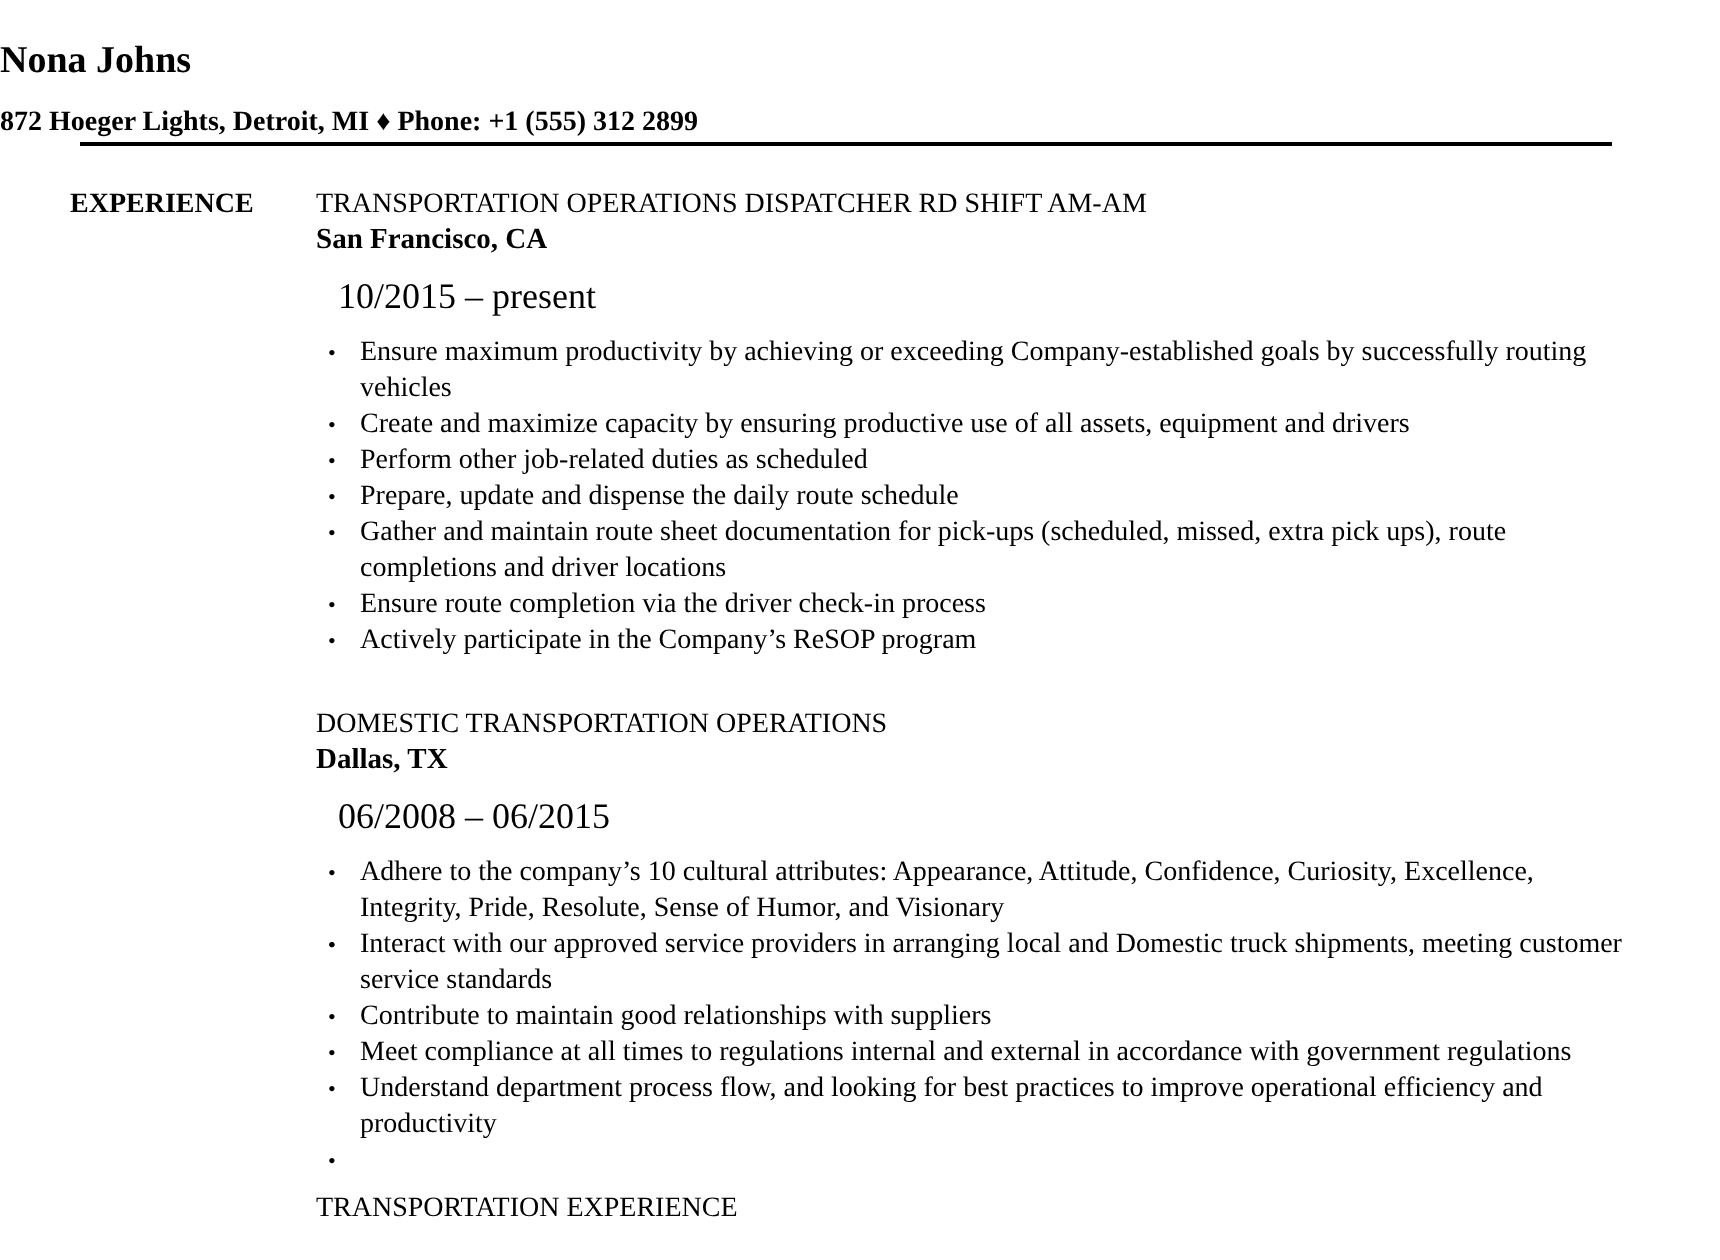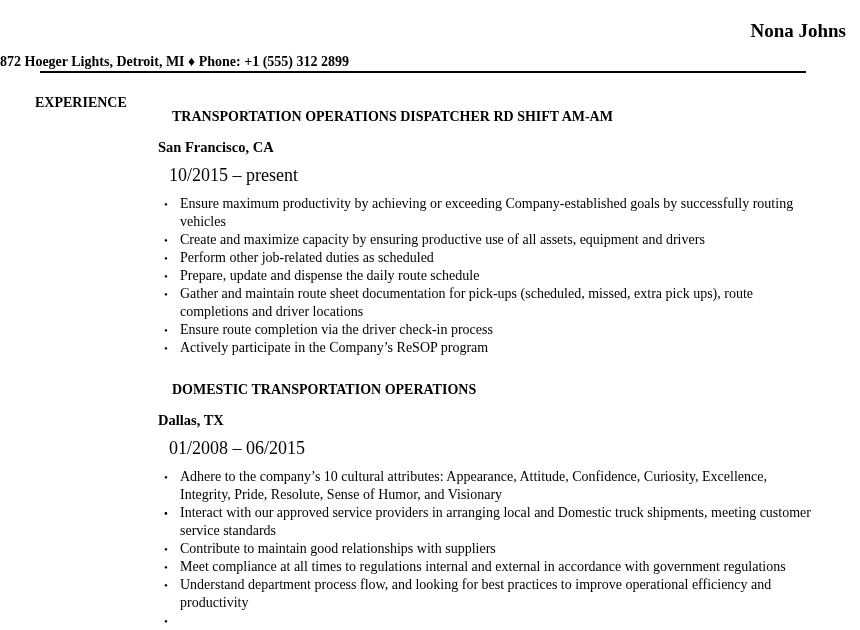"Nona Johns" .name { text-align: right -> left }
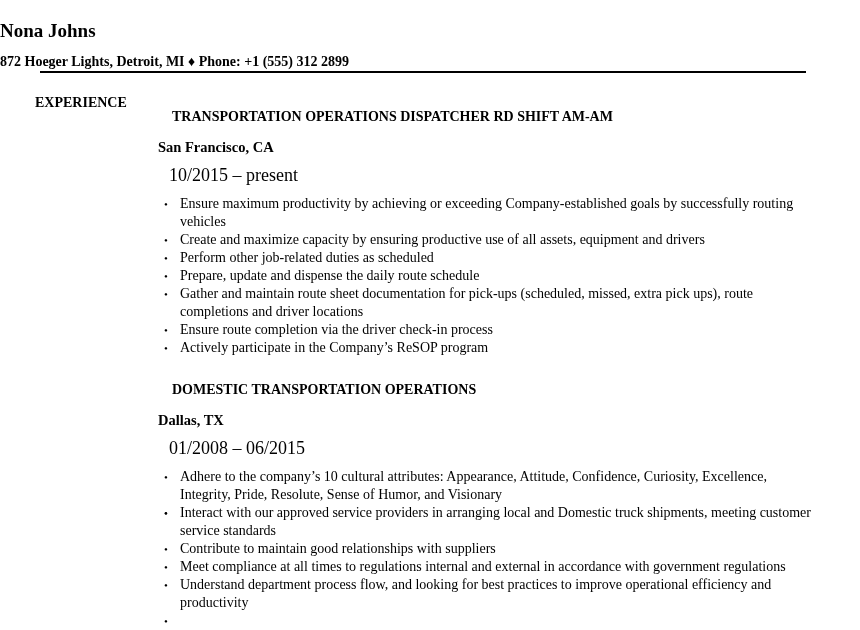"TRANSPORTATION OPERATIONS DISPATCHER RD" .job-title { font-weight: bold -> normal; margin: 14px -> 0 }
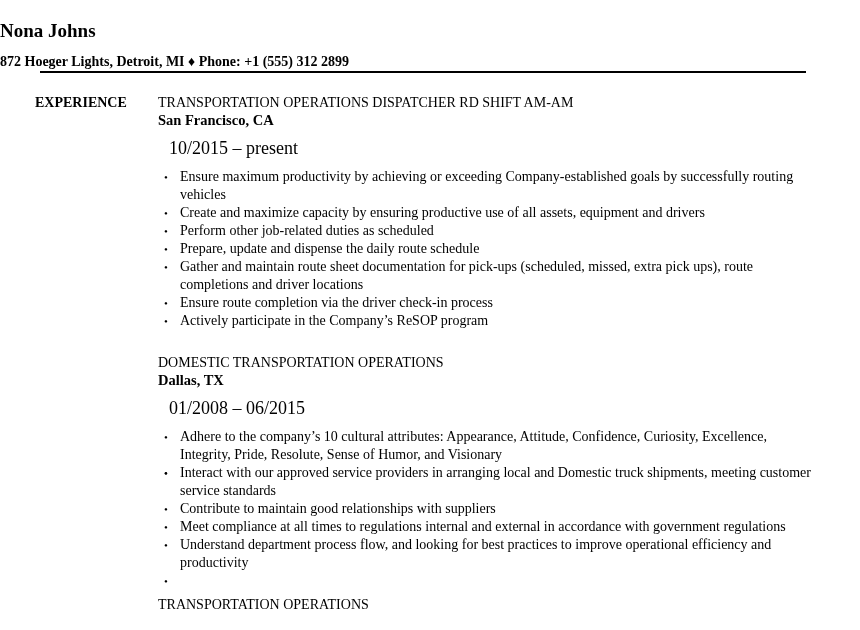"01/2008 – 06/2015" p.job-dates { text: 01/2008 -> 06/2008 }
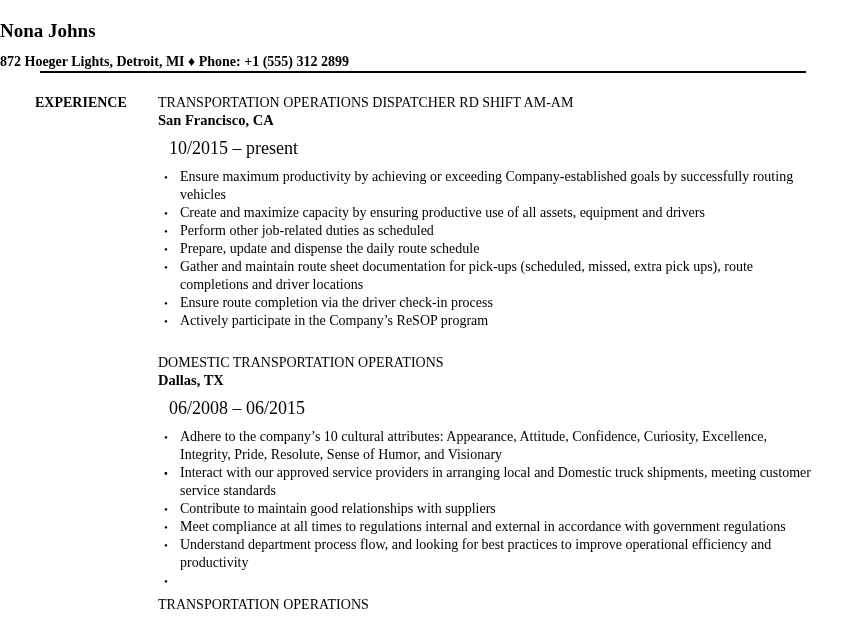"TRANSPORTATION OPERATIONS" p.job-title { text: OPERATIONS -> EXPERIENCE }
